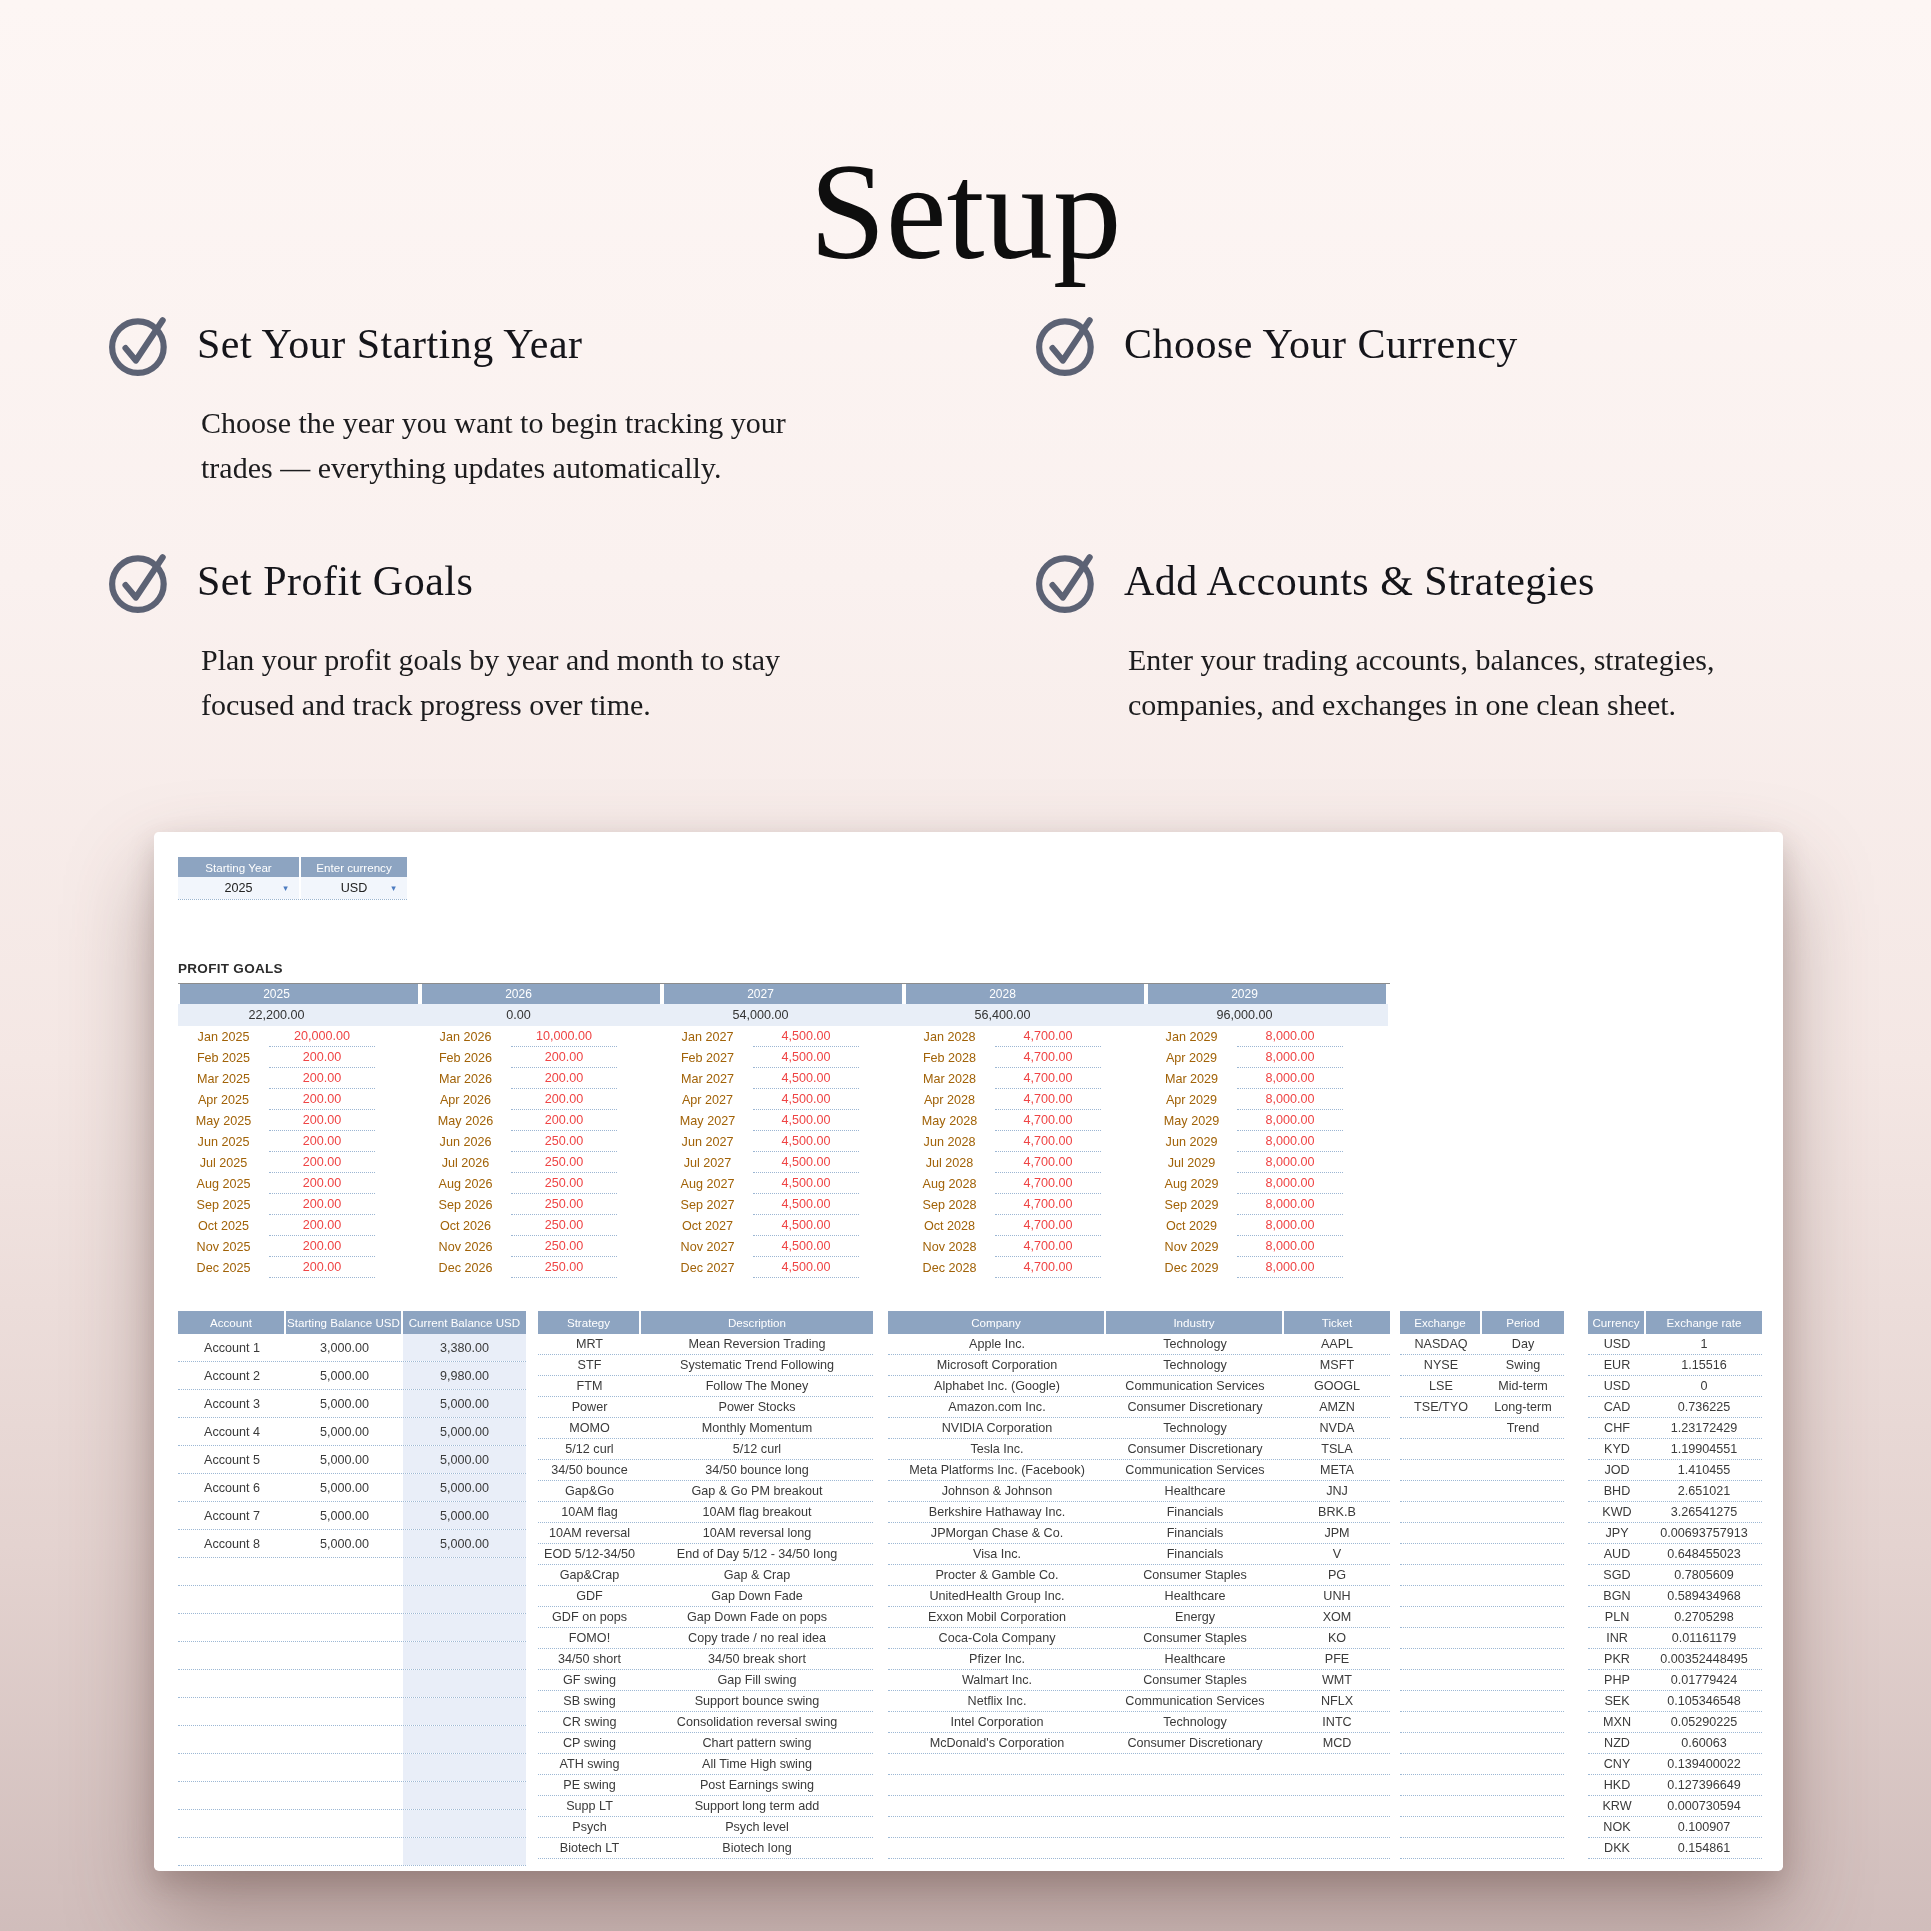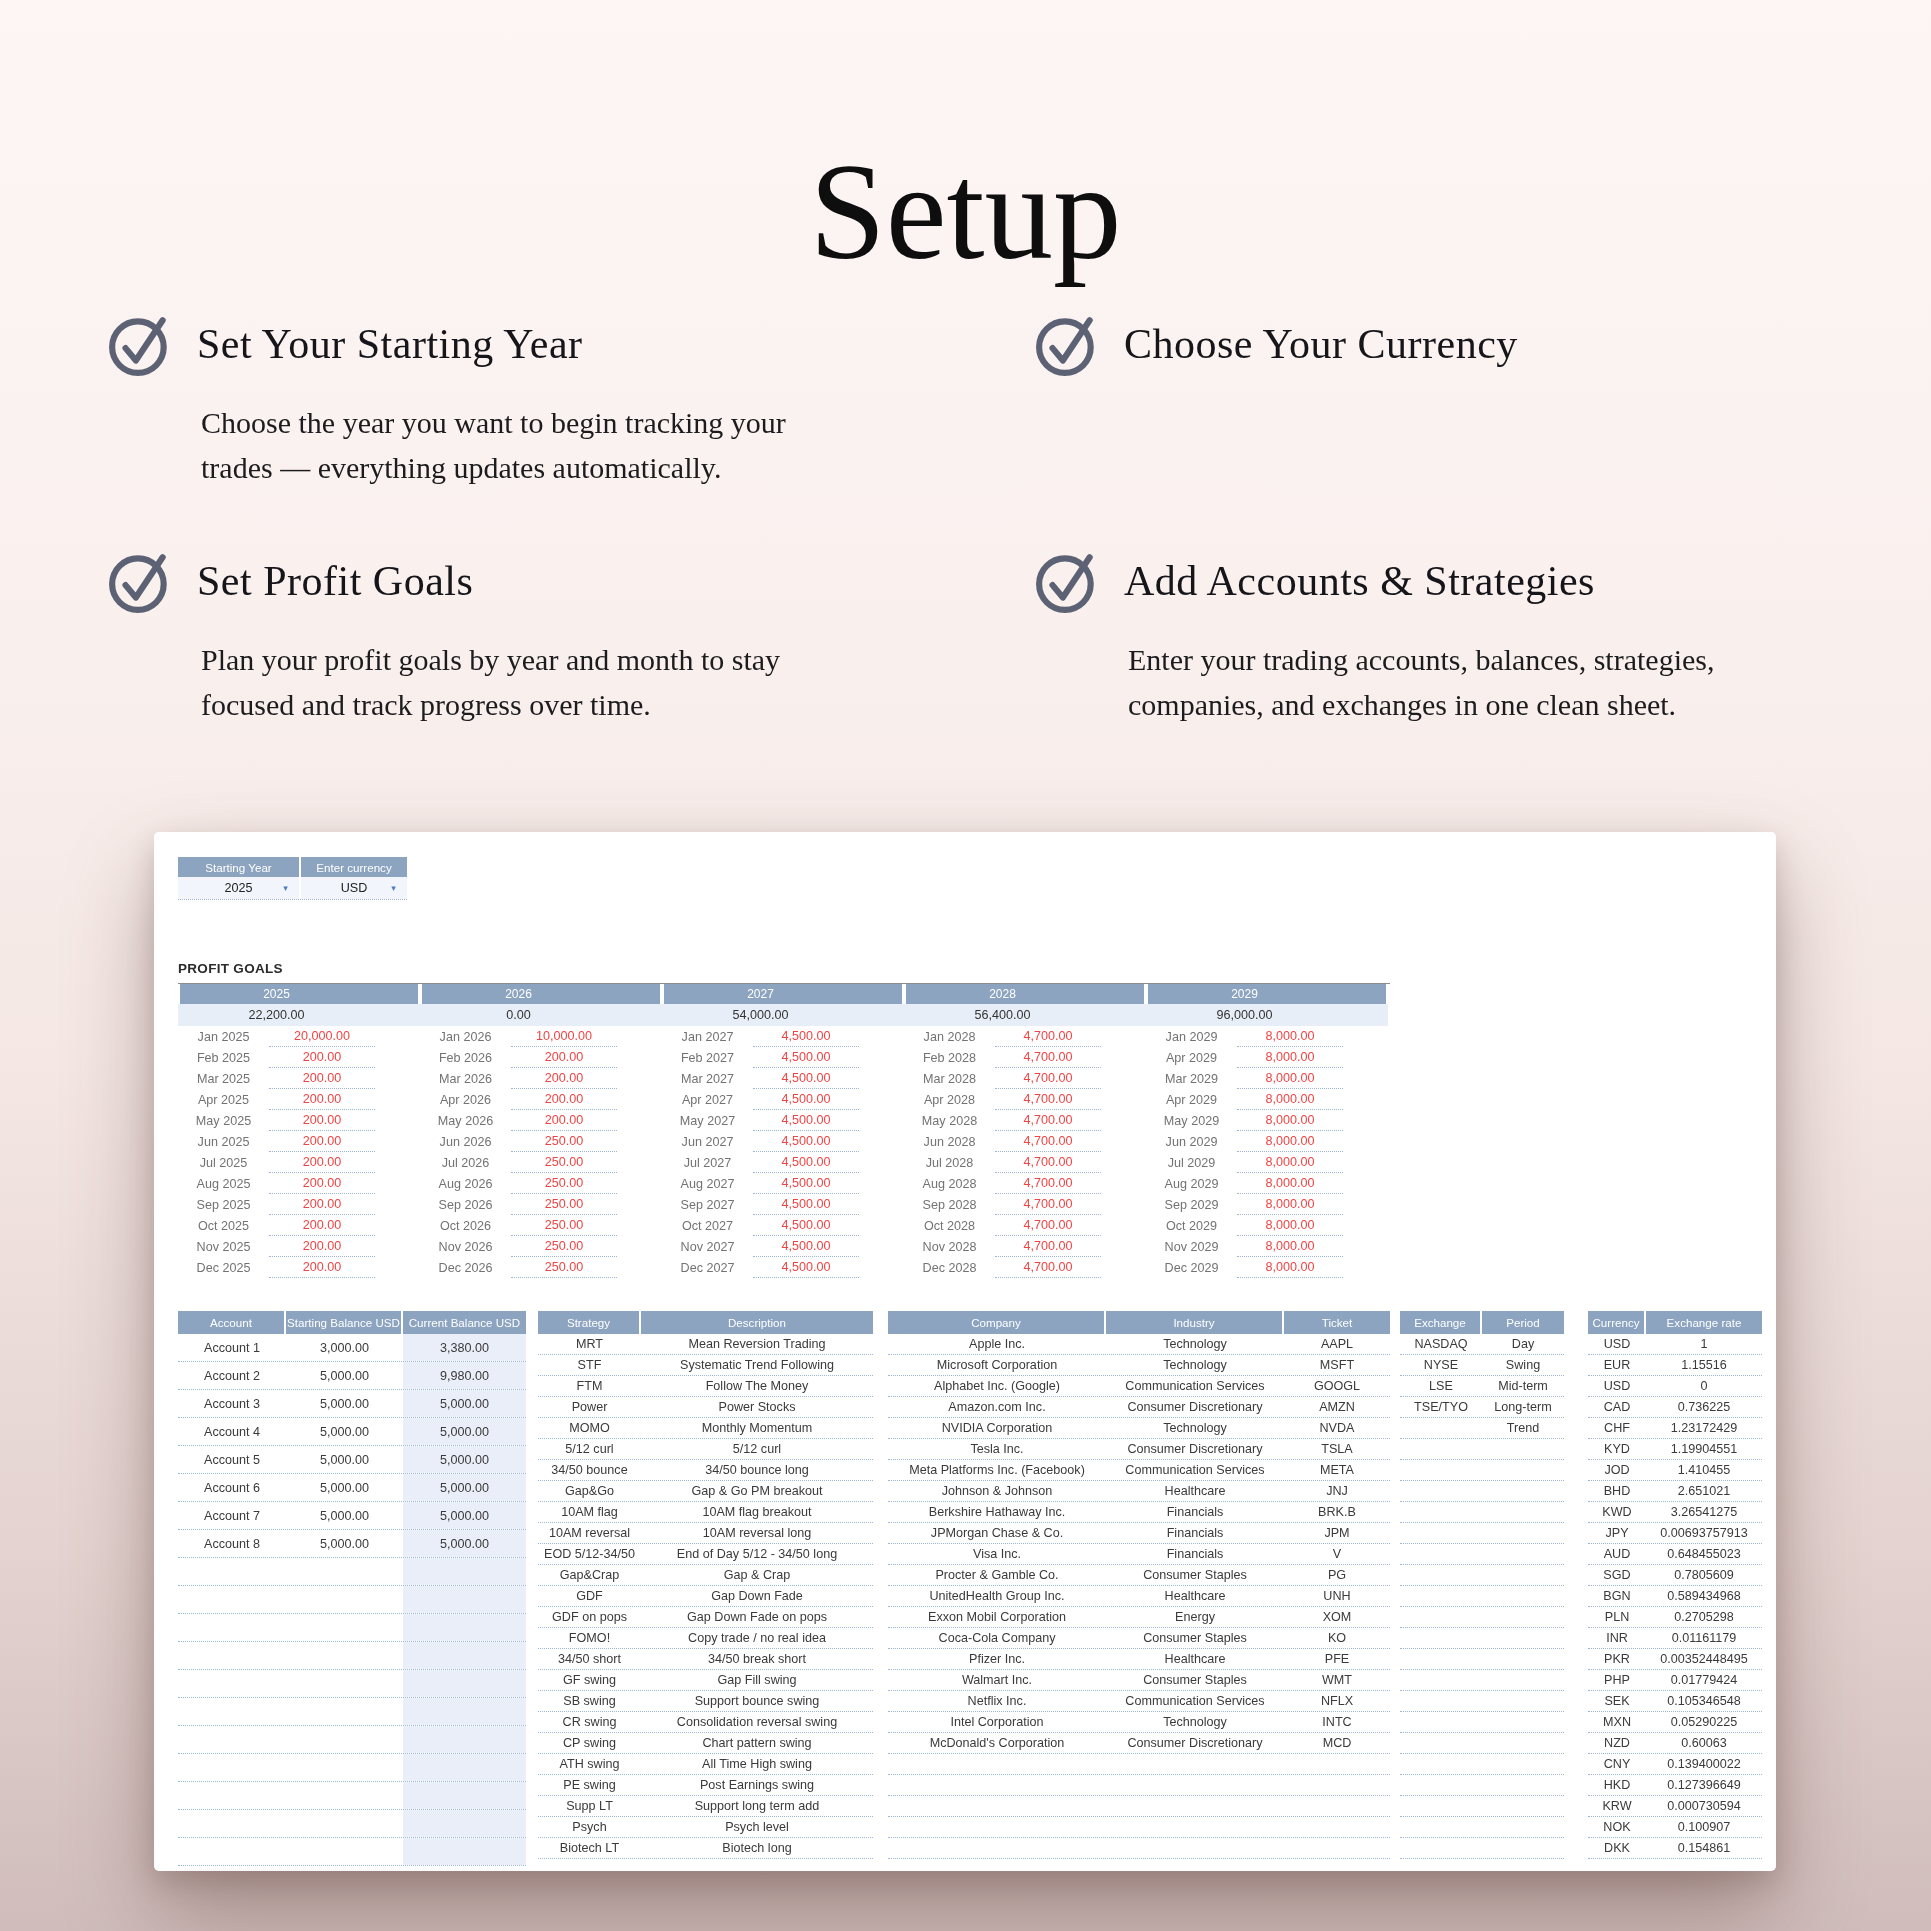"Starting Year" .sheet-card { padding-left: none -> 7px }
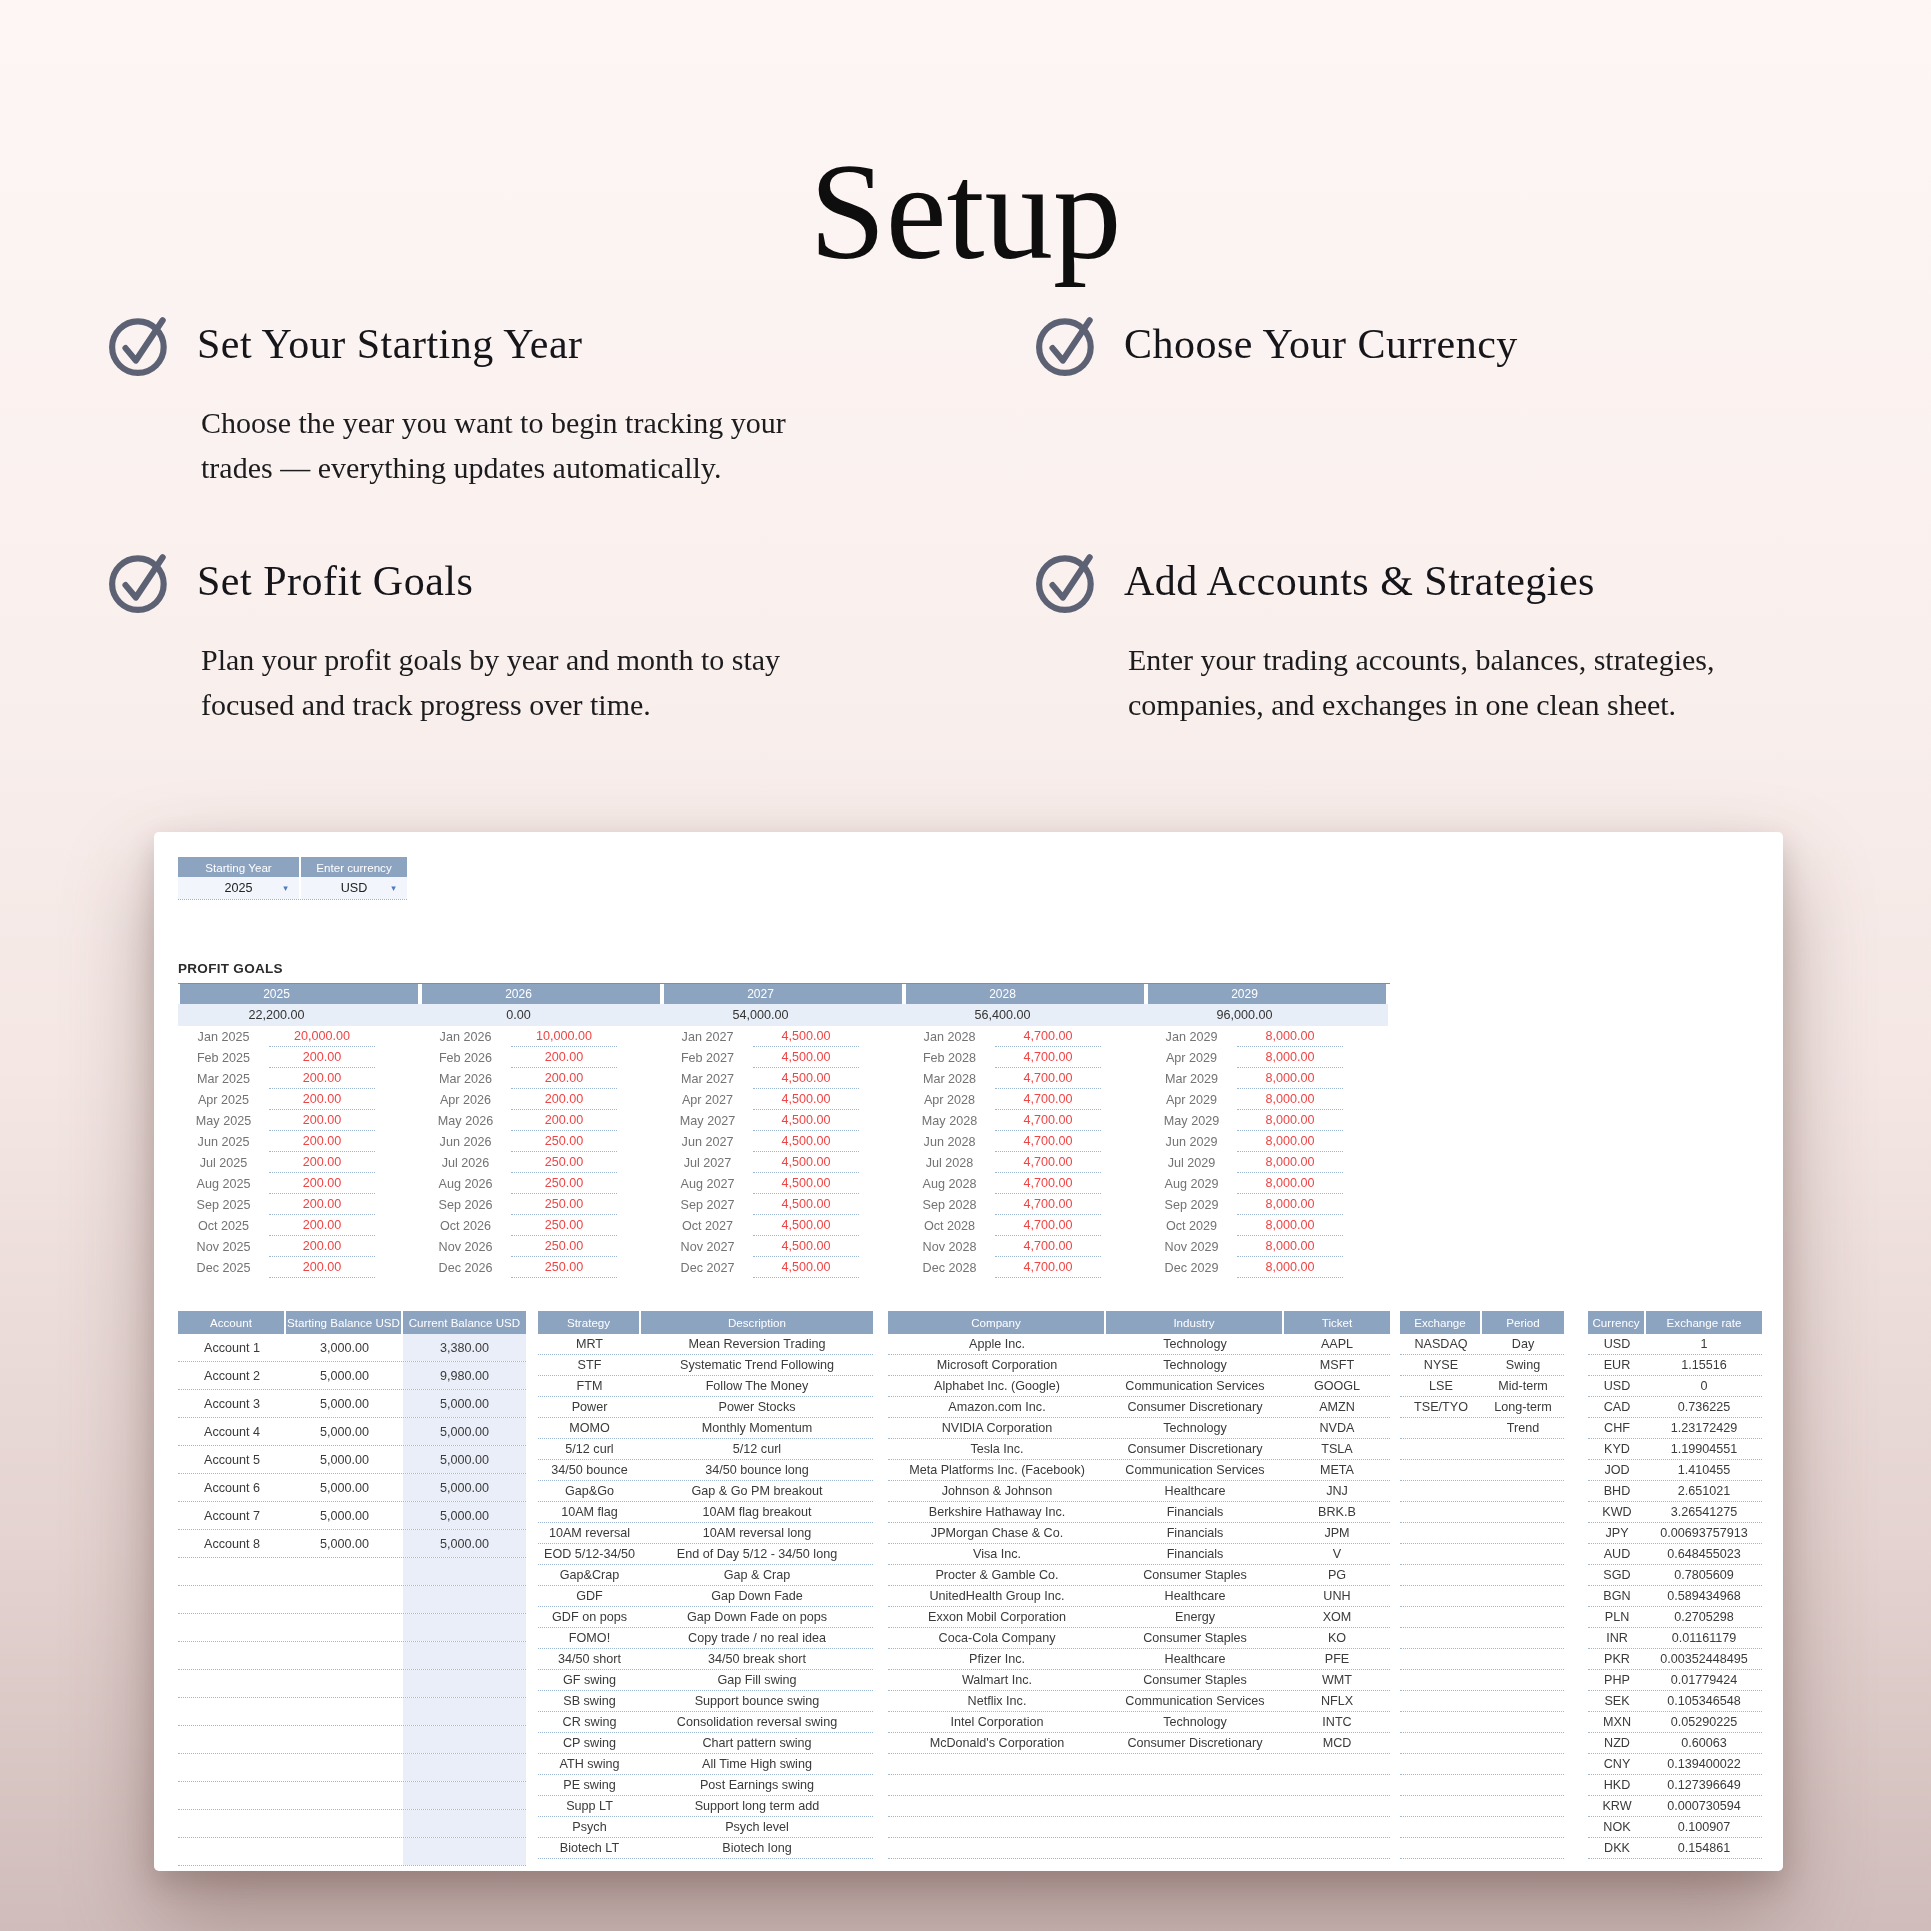"Jan 2025" .m-label { color: #737373 -> #a16207 }
